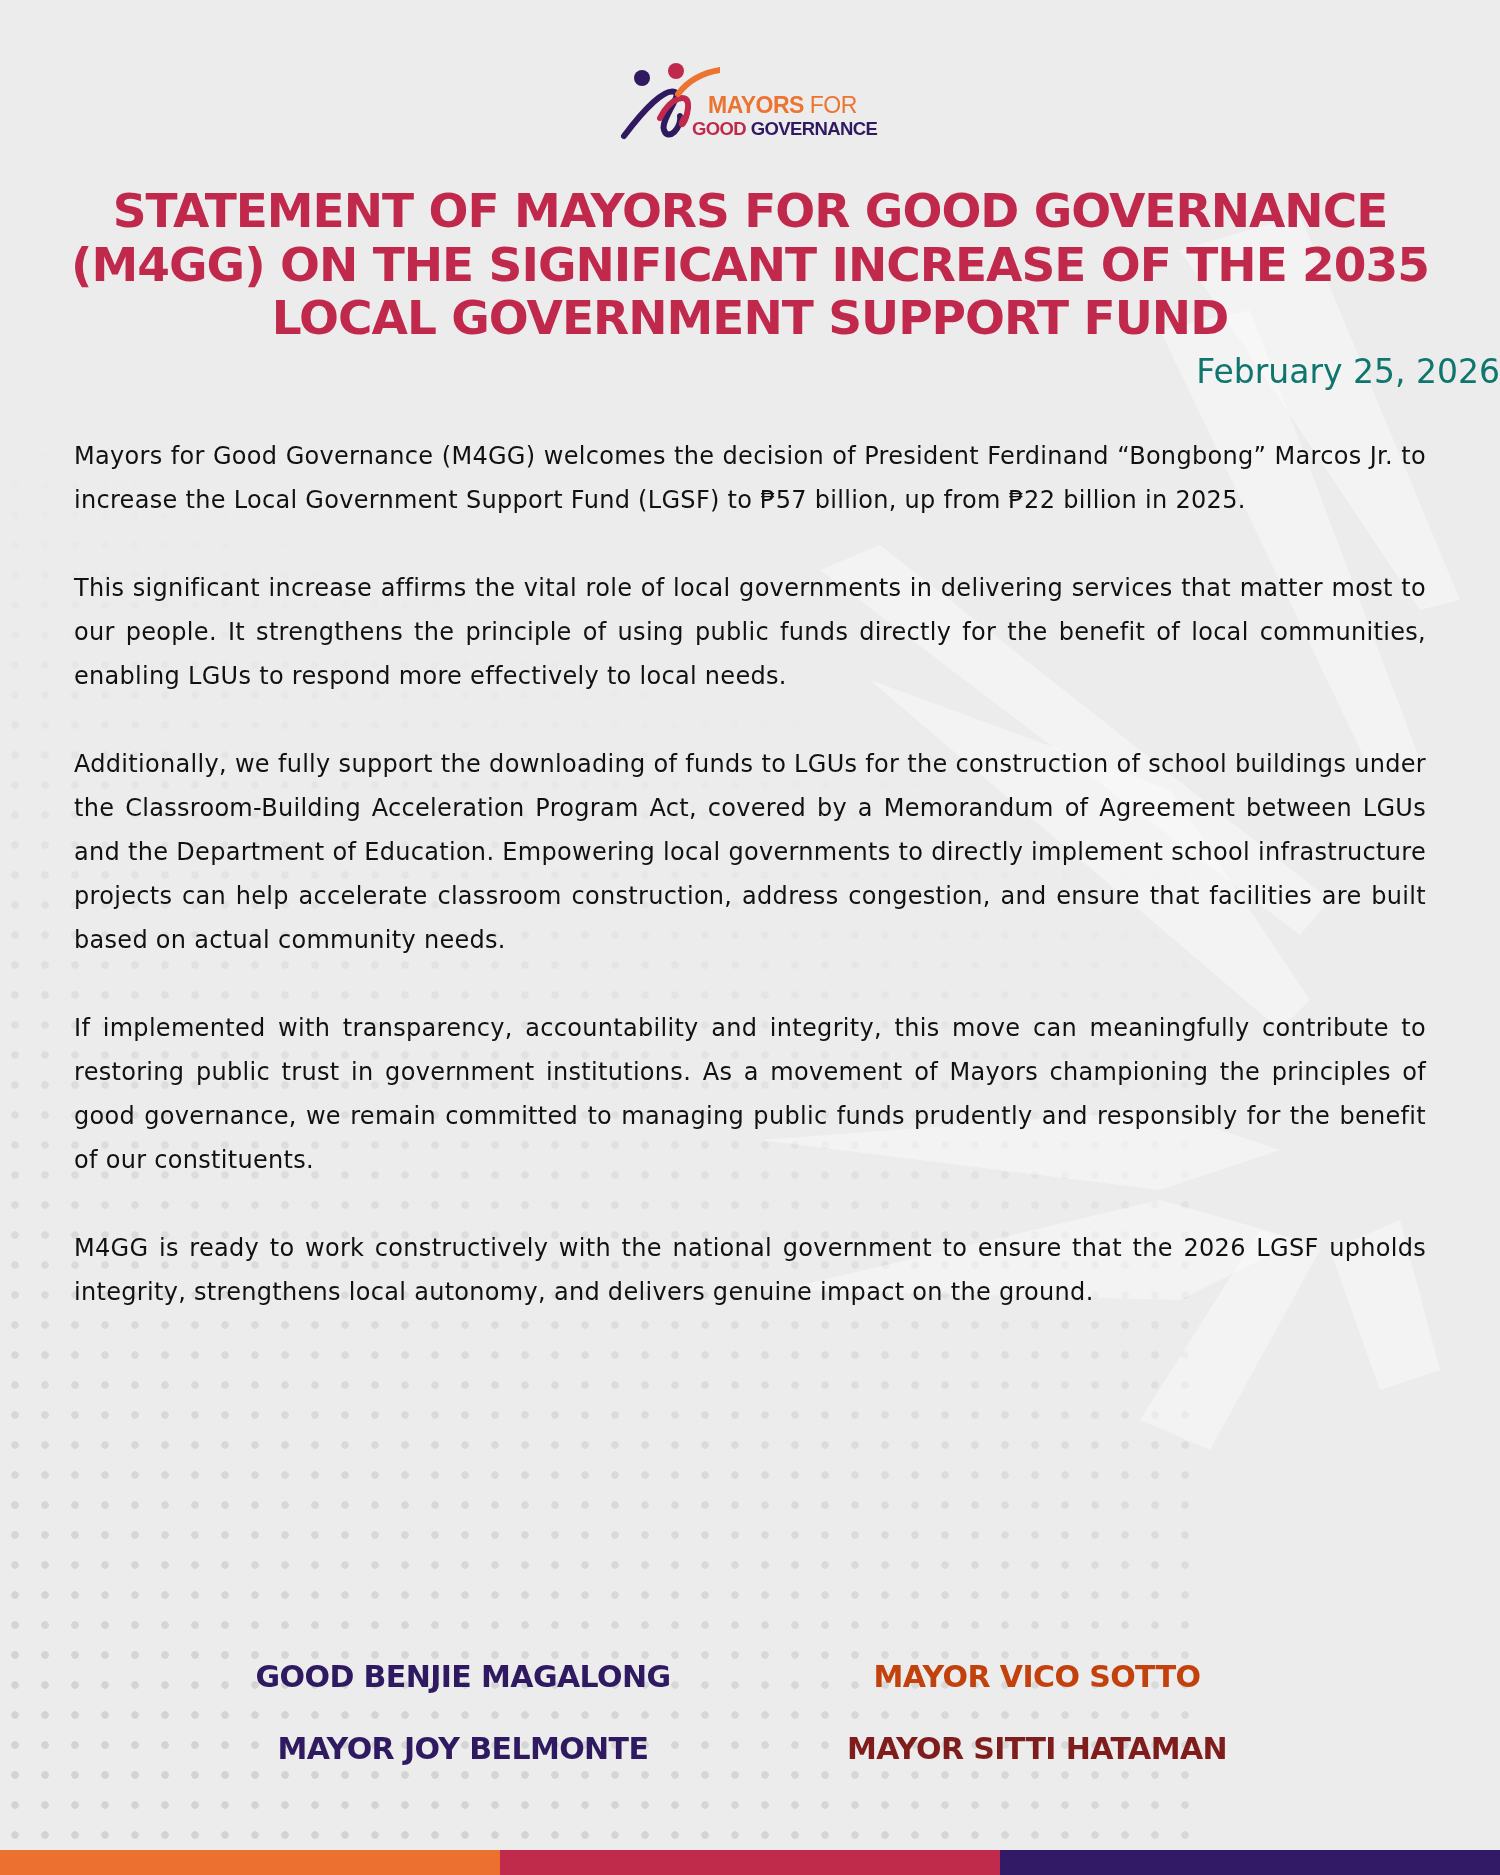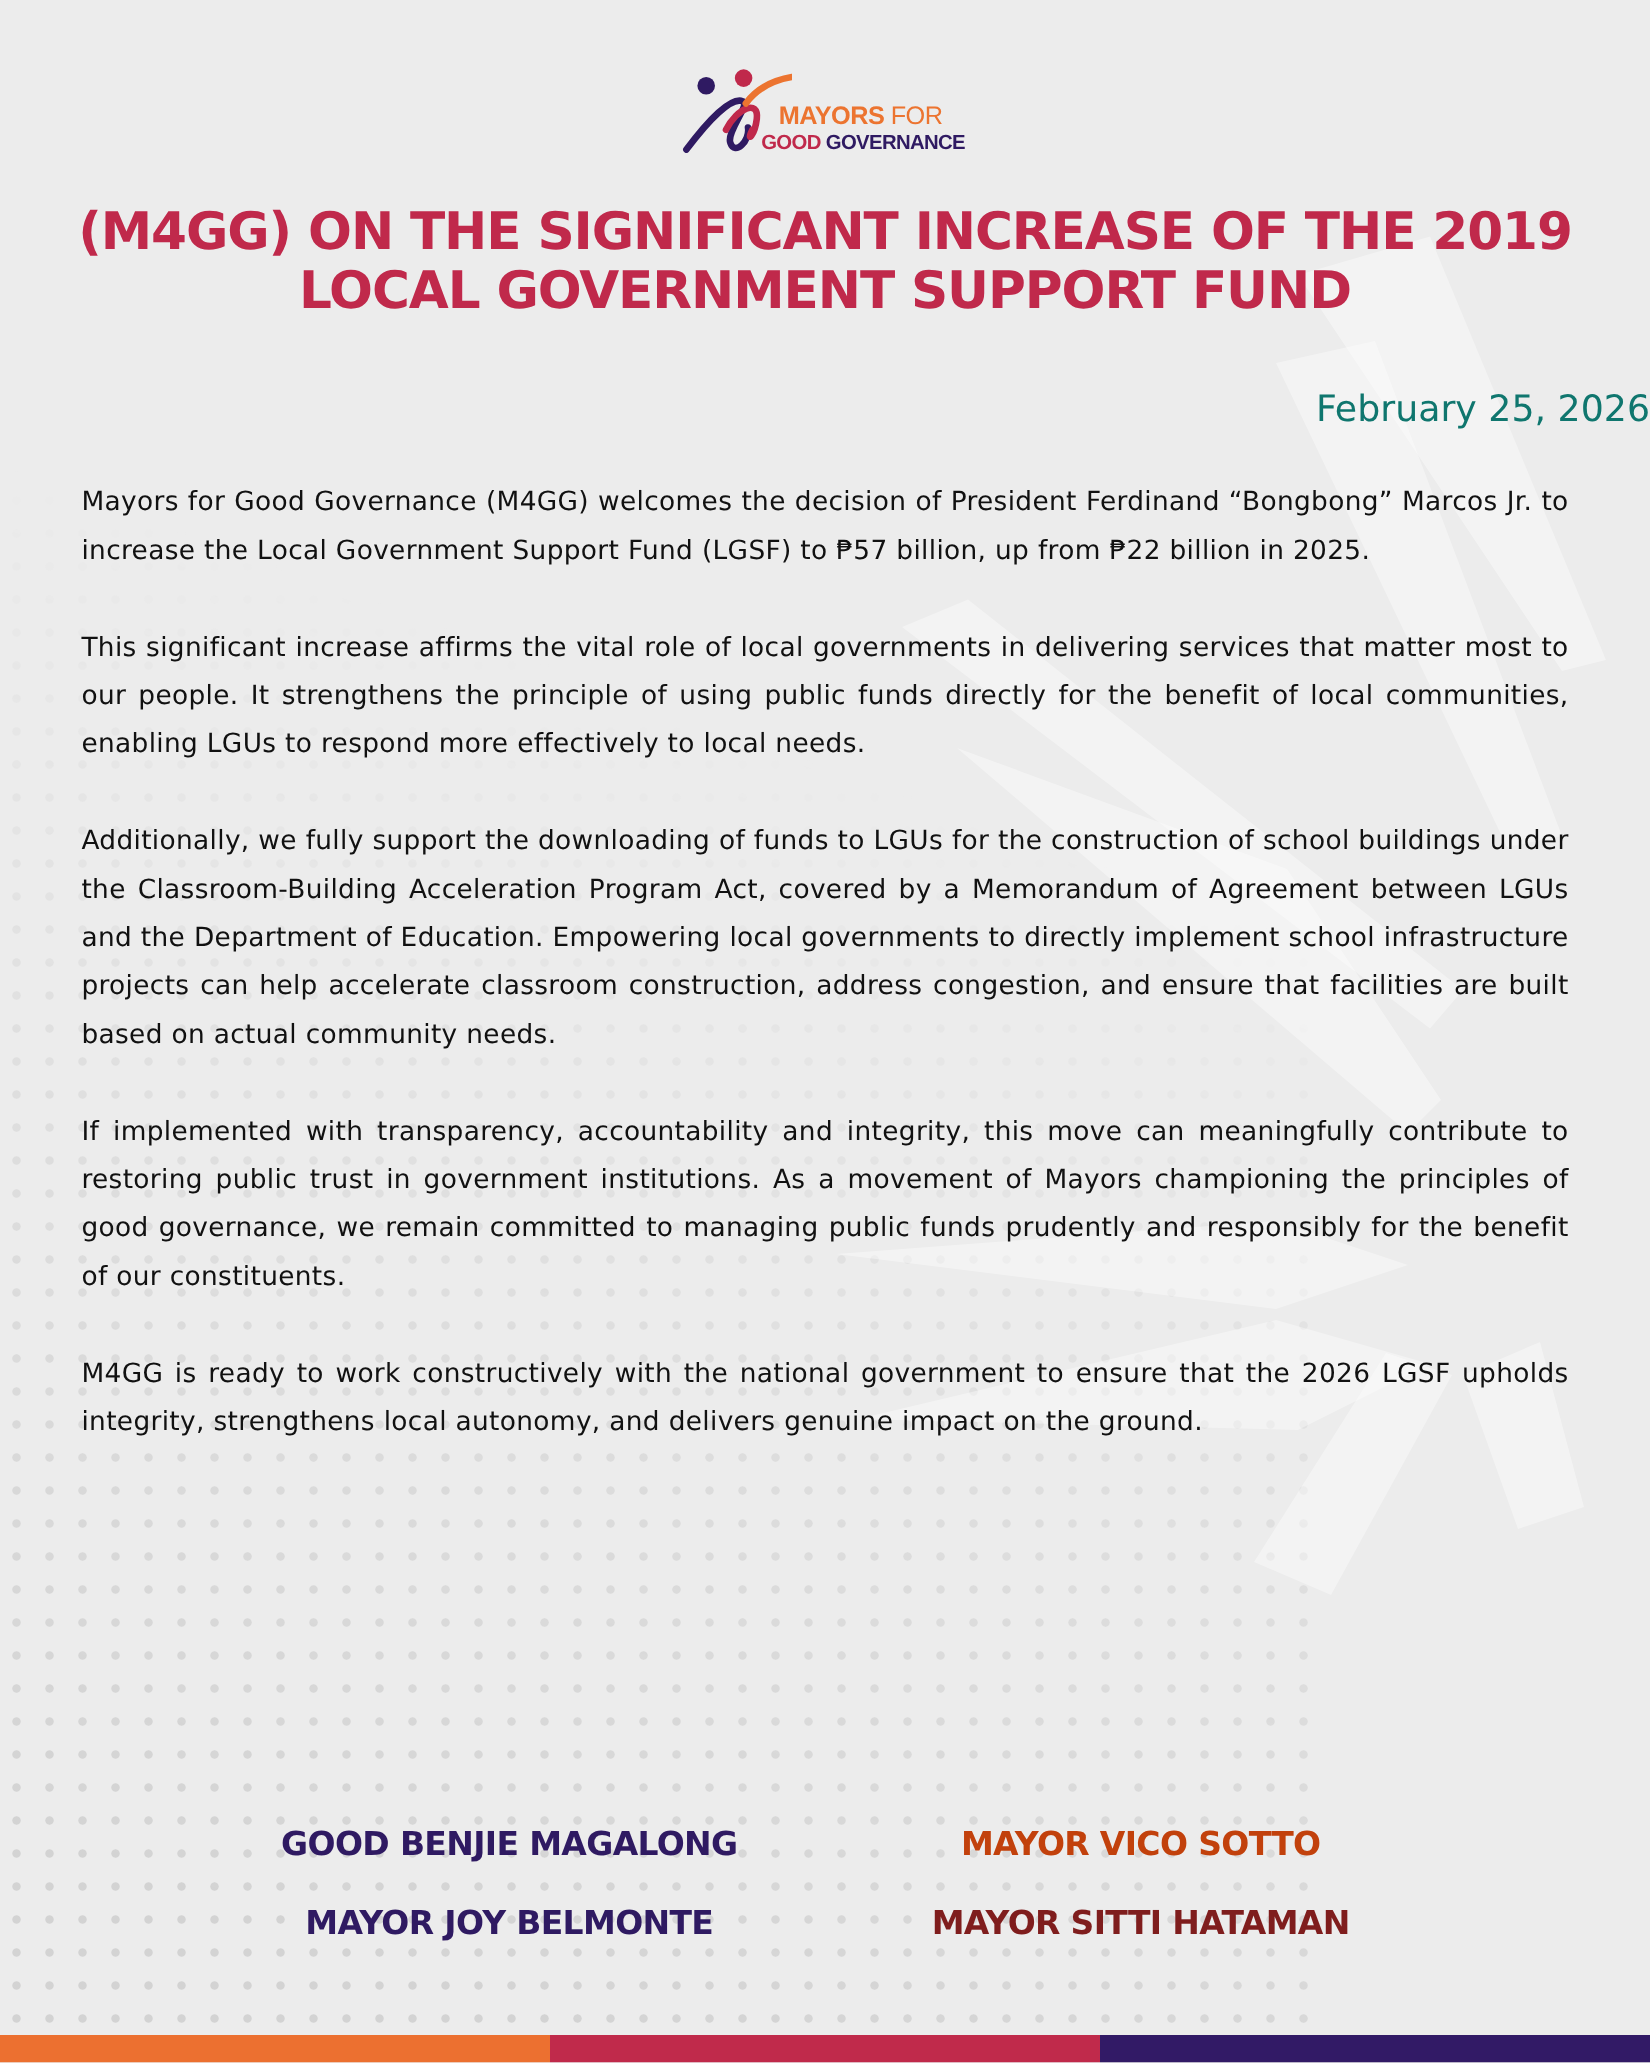"STATEMENT OF MAYORS FOR GOOD" div { html: none -> <div>STATEMENT OF MAYORS FOR GOOD GOVERNANCE</div> }
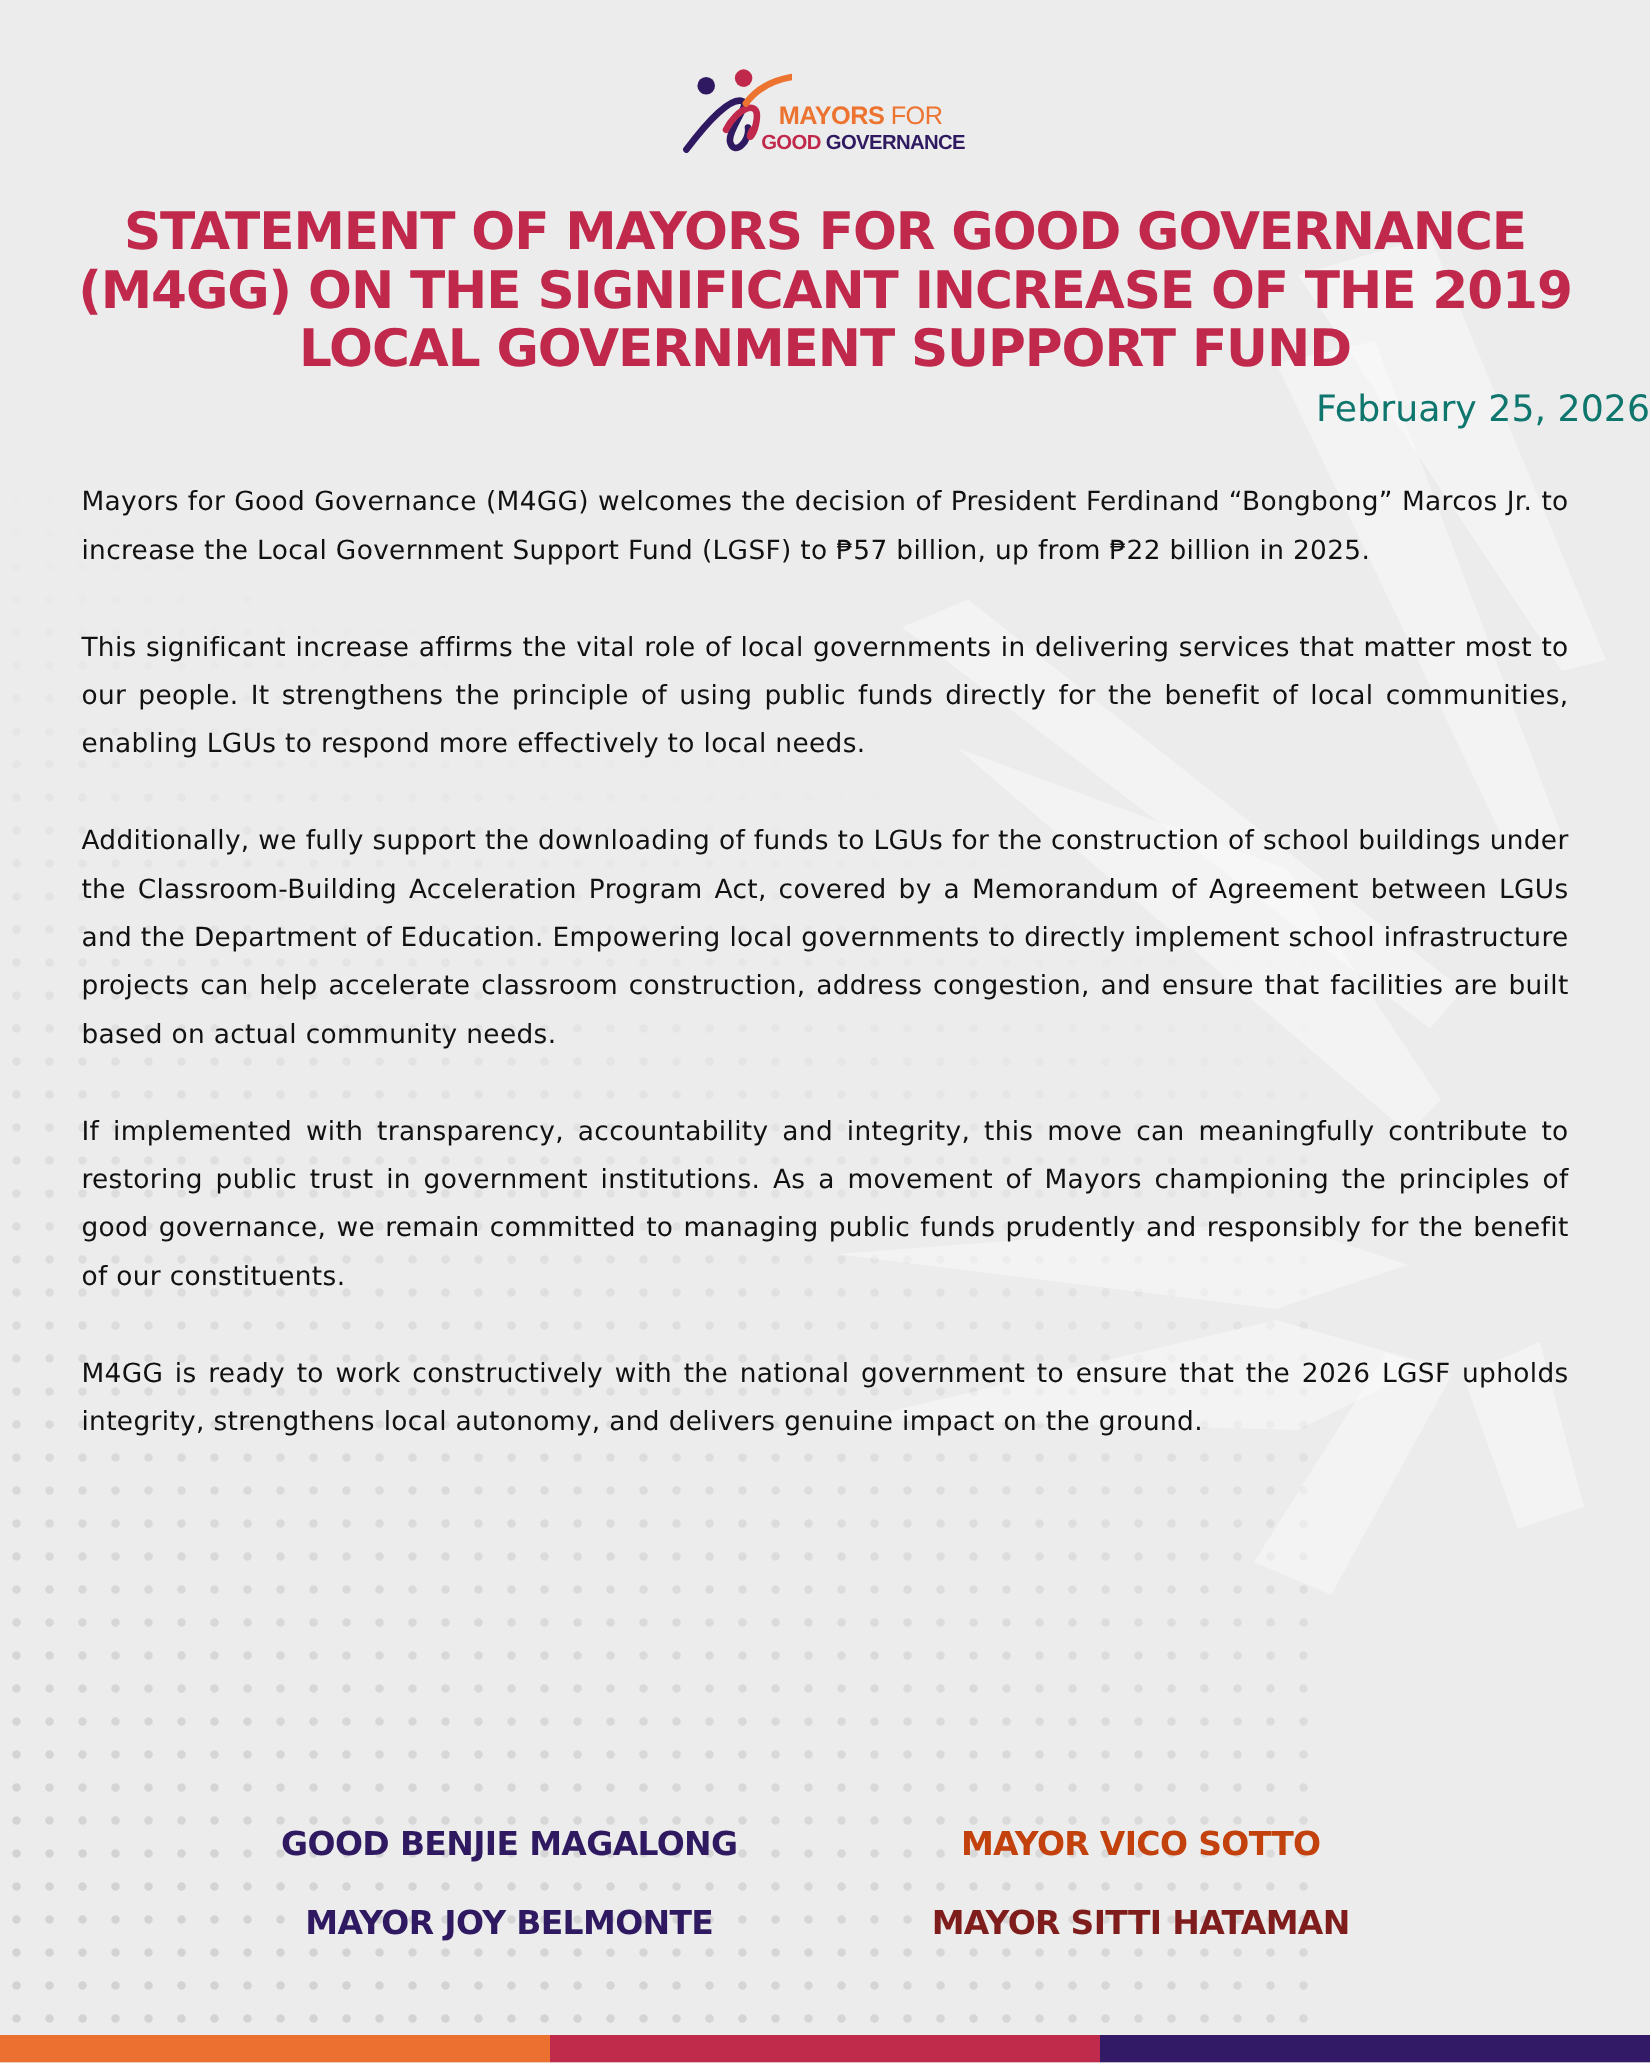"(M4GG) ON THE SIGNIFICANT INCREASE" div { text: 2019 -> 2035 }
